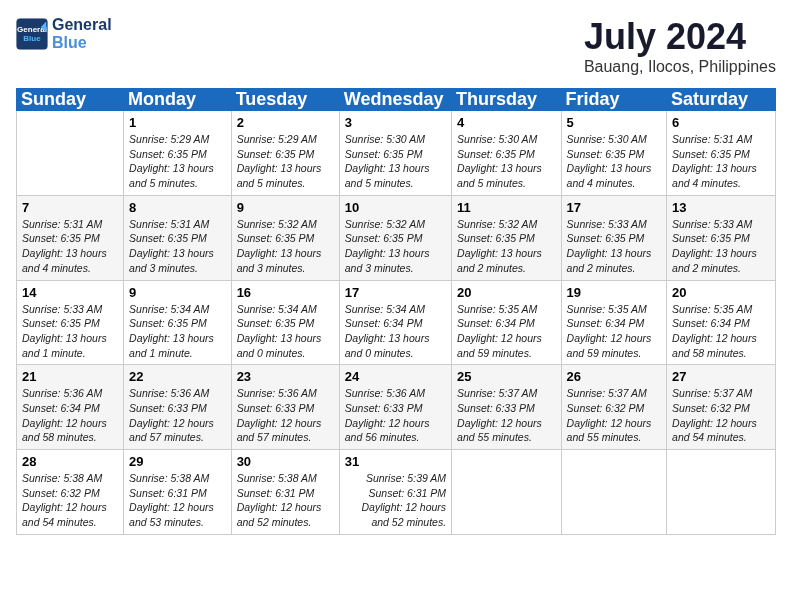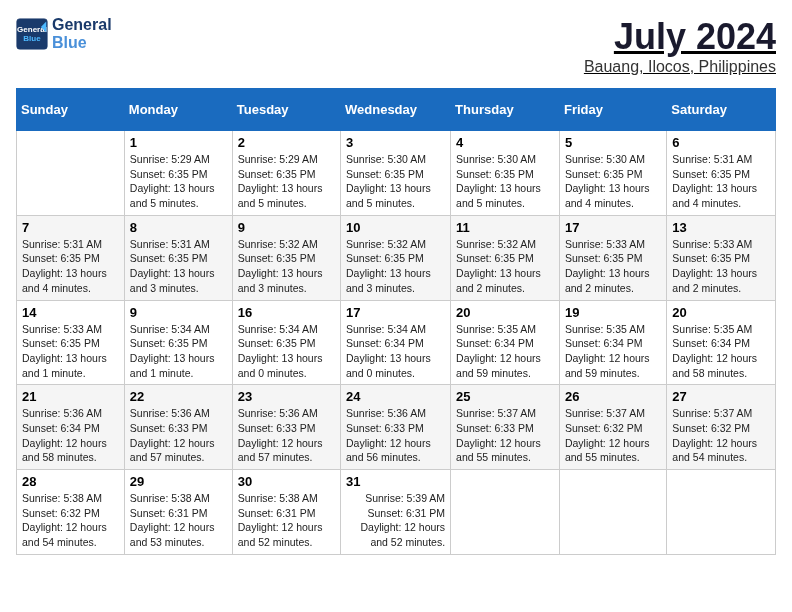"July 2024" .title-section { text-align: right -> left; text-decoration: underline -> none }
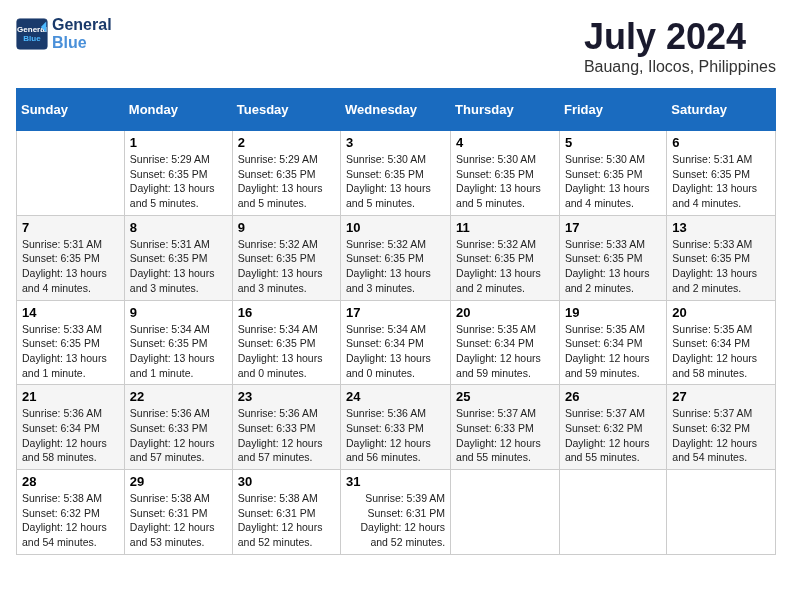"Sunday" .calendar thead tr th { font-size: 13px -> 18px; padding: 13px 4px -> 0 4px }
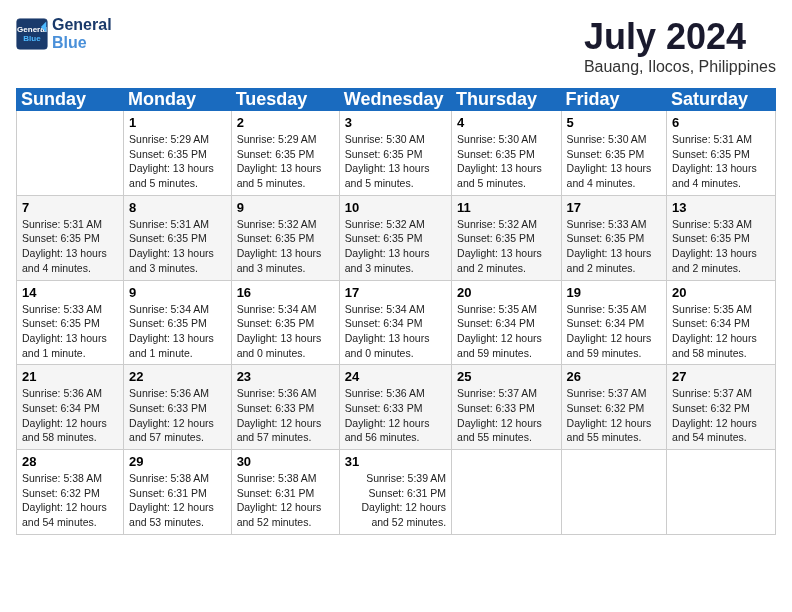"Sunrise: 5:29 AM" .day-info { font-style: none -> italic }
